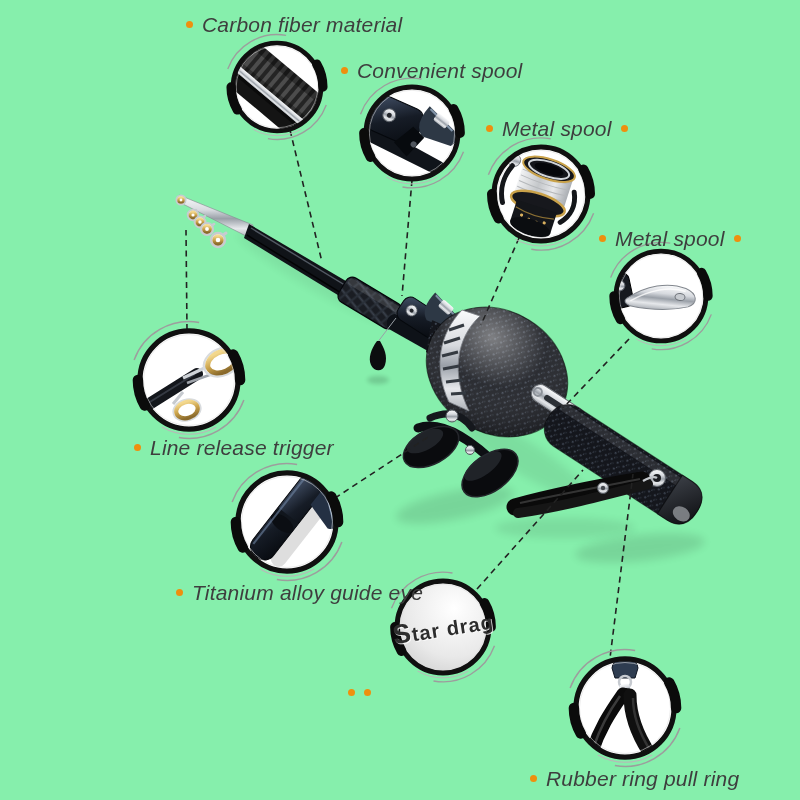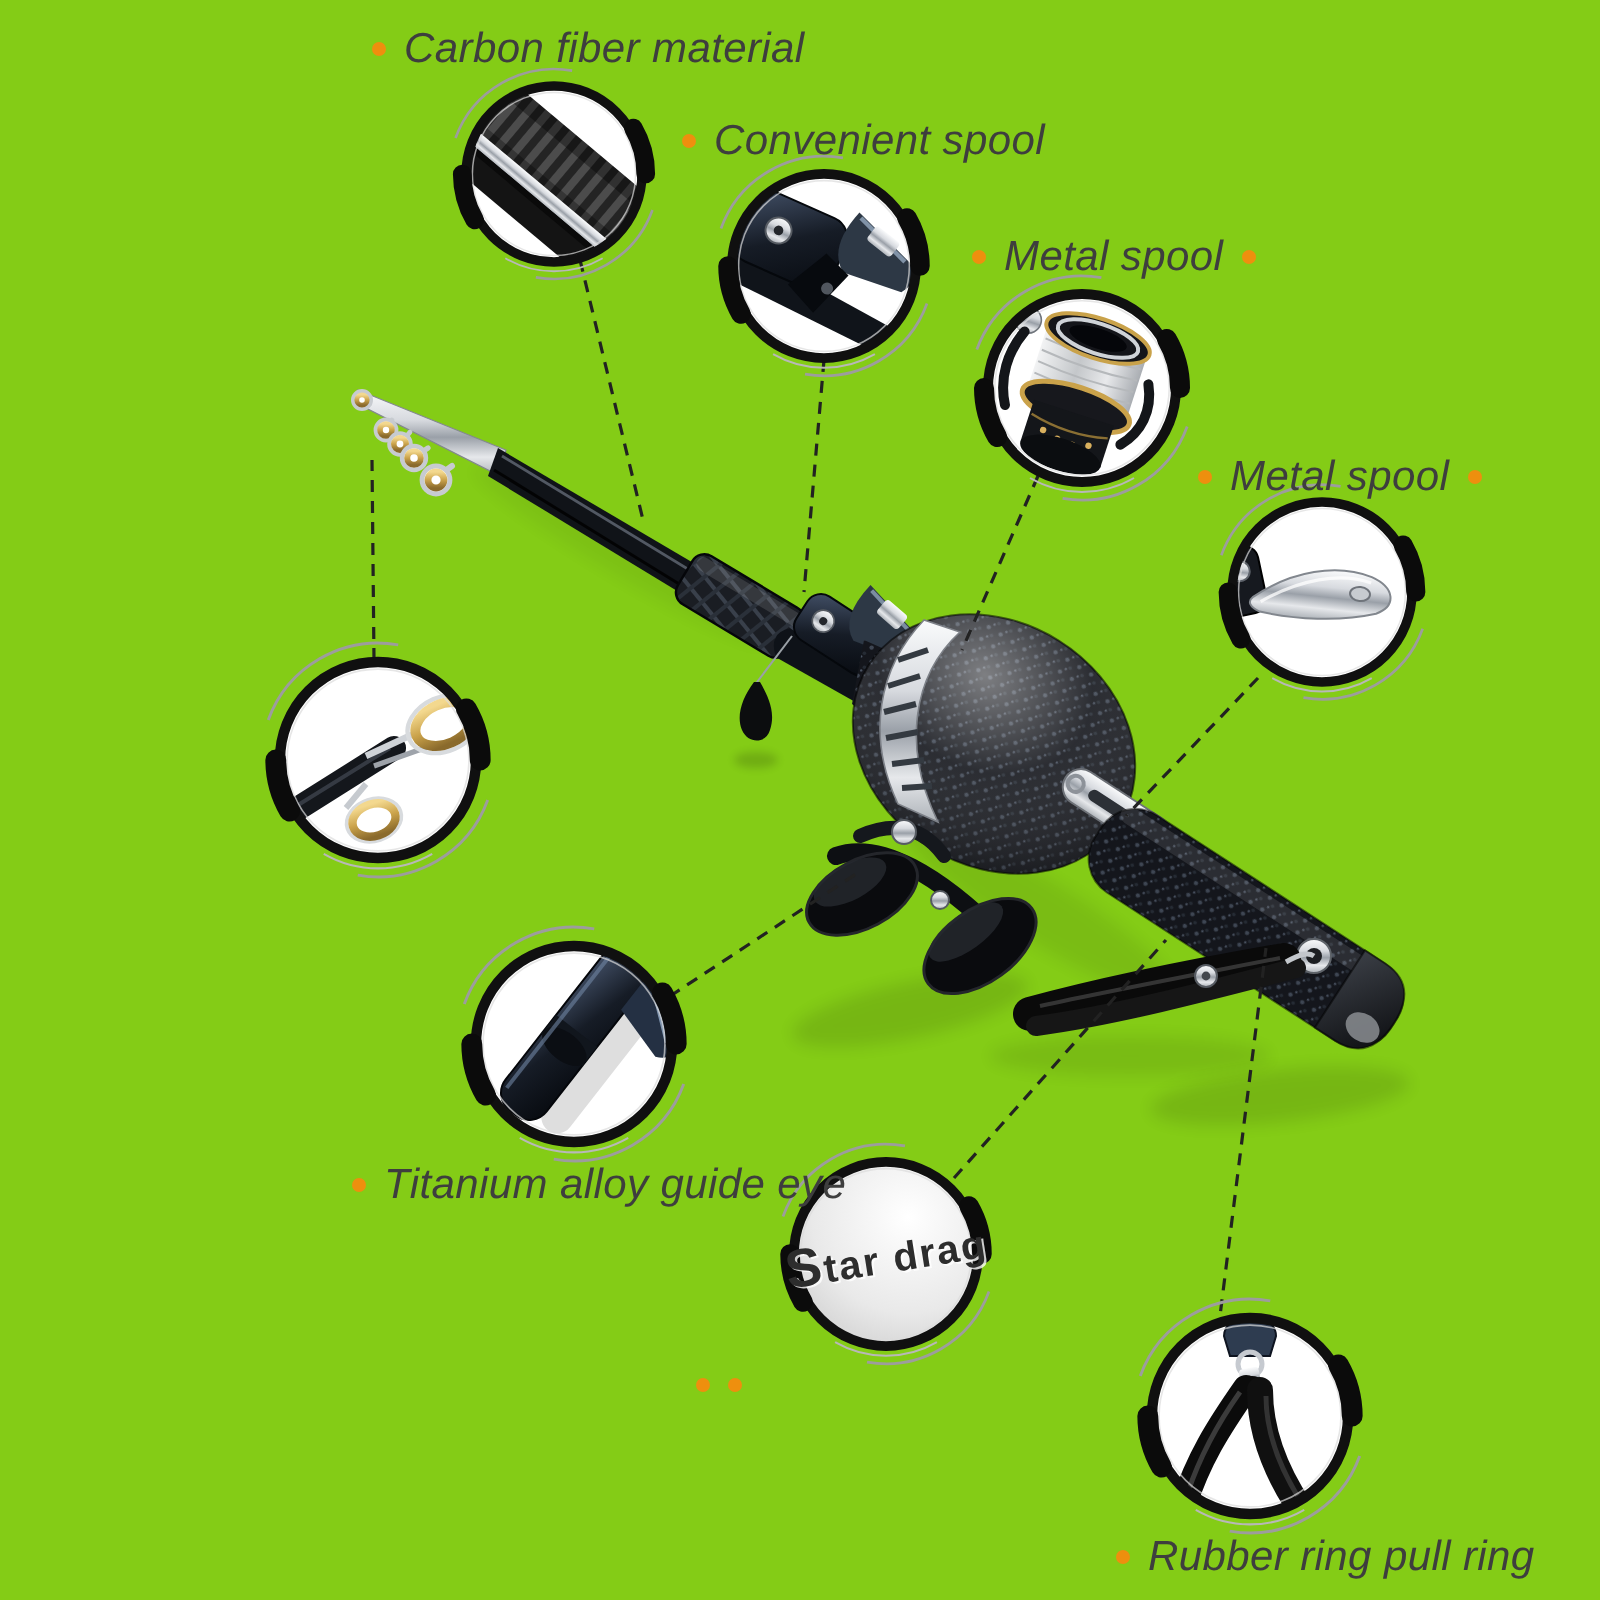"Carbon fiber material" #stage { background: #84cc16 -> #86efac }
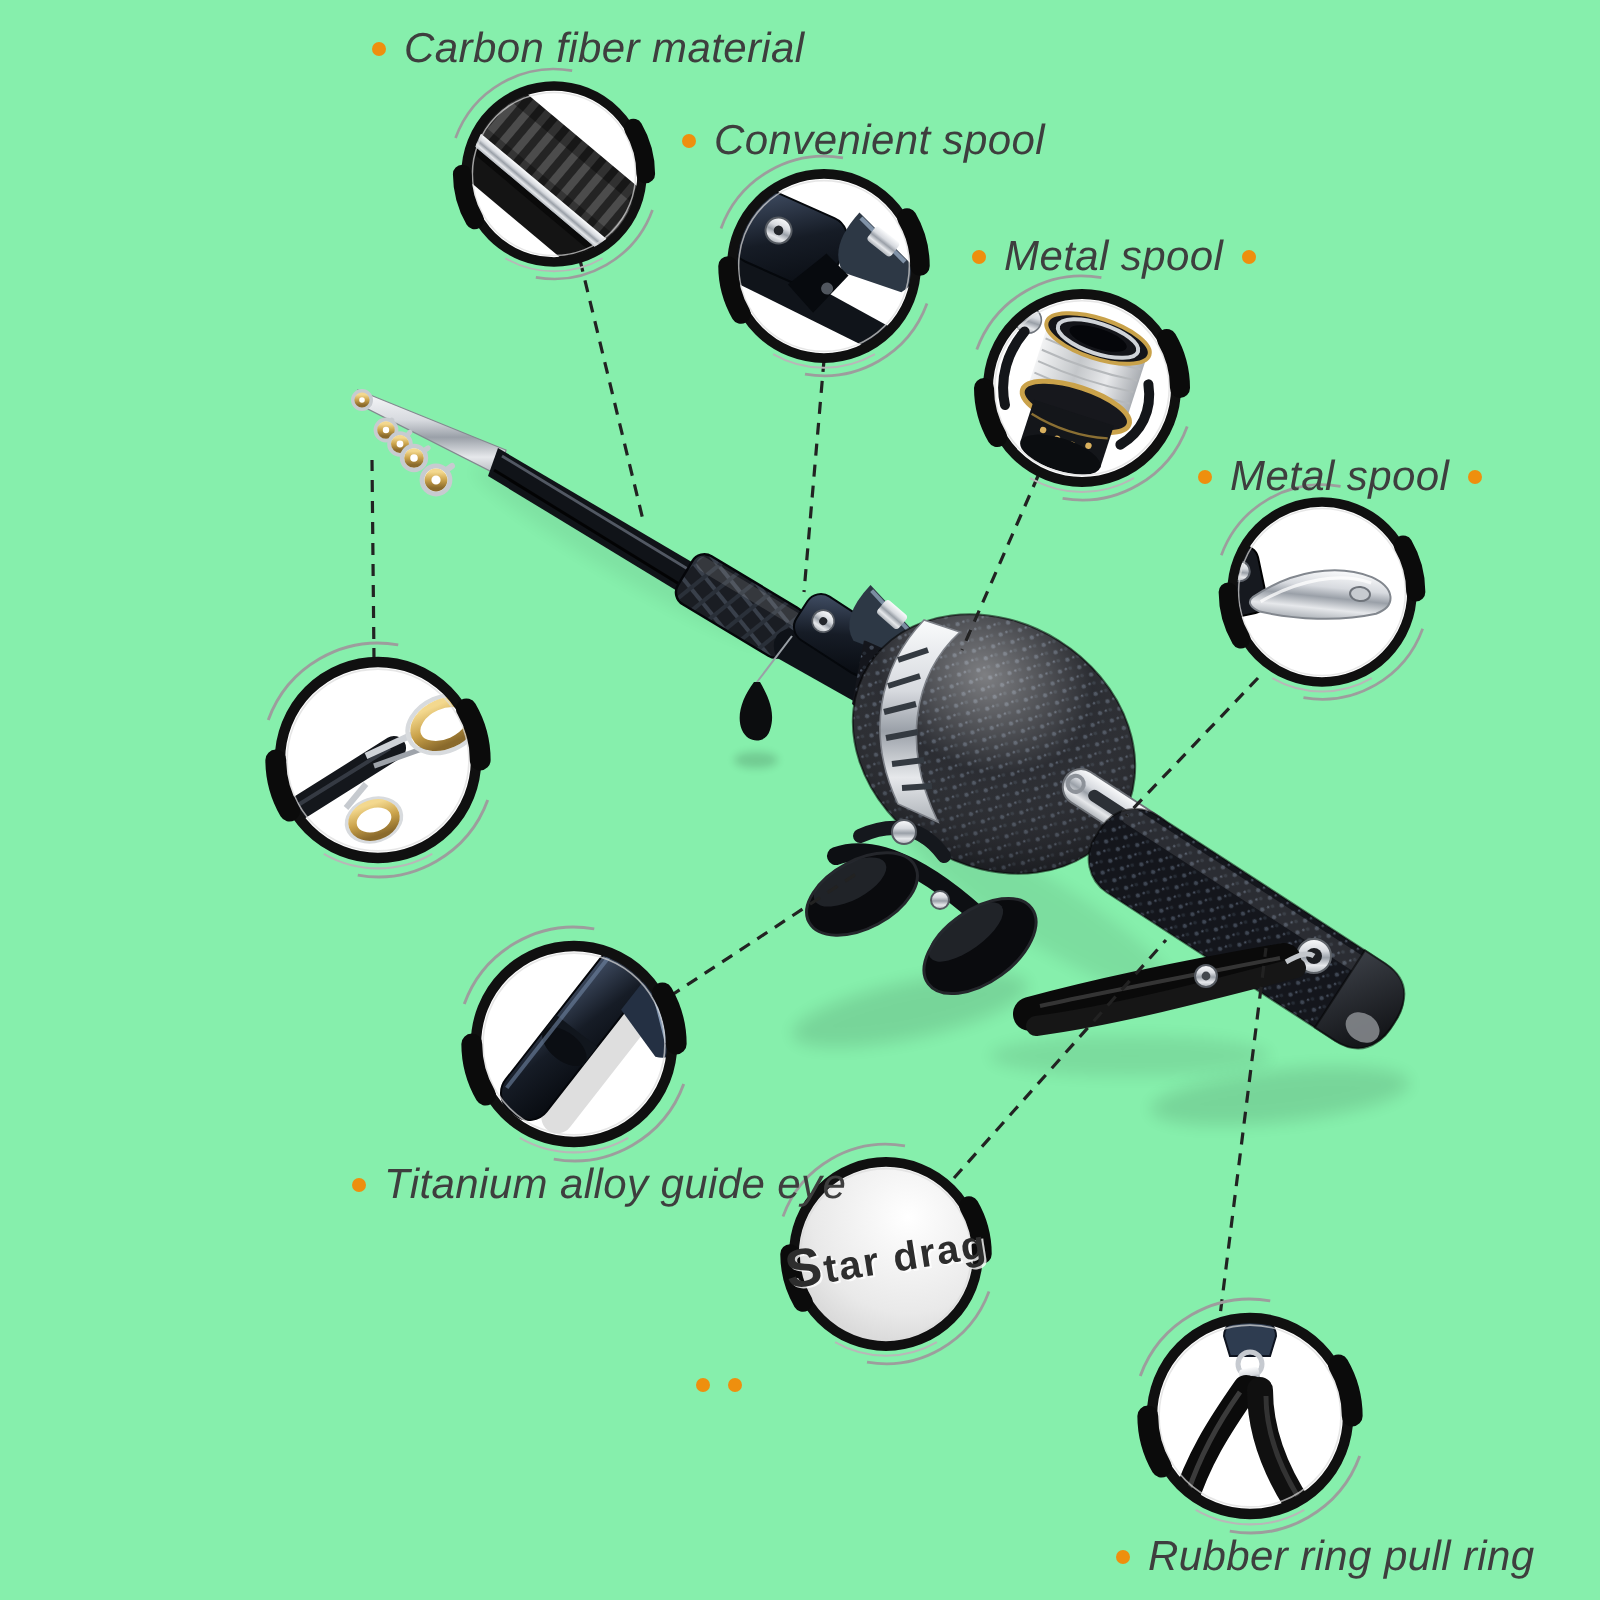"Line release trigger" div.label { html: none -> <div> <span></span> <span>Line release trigger</span> </div> }
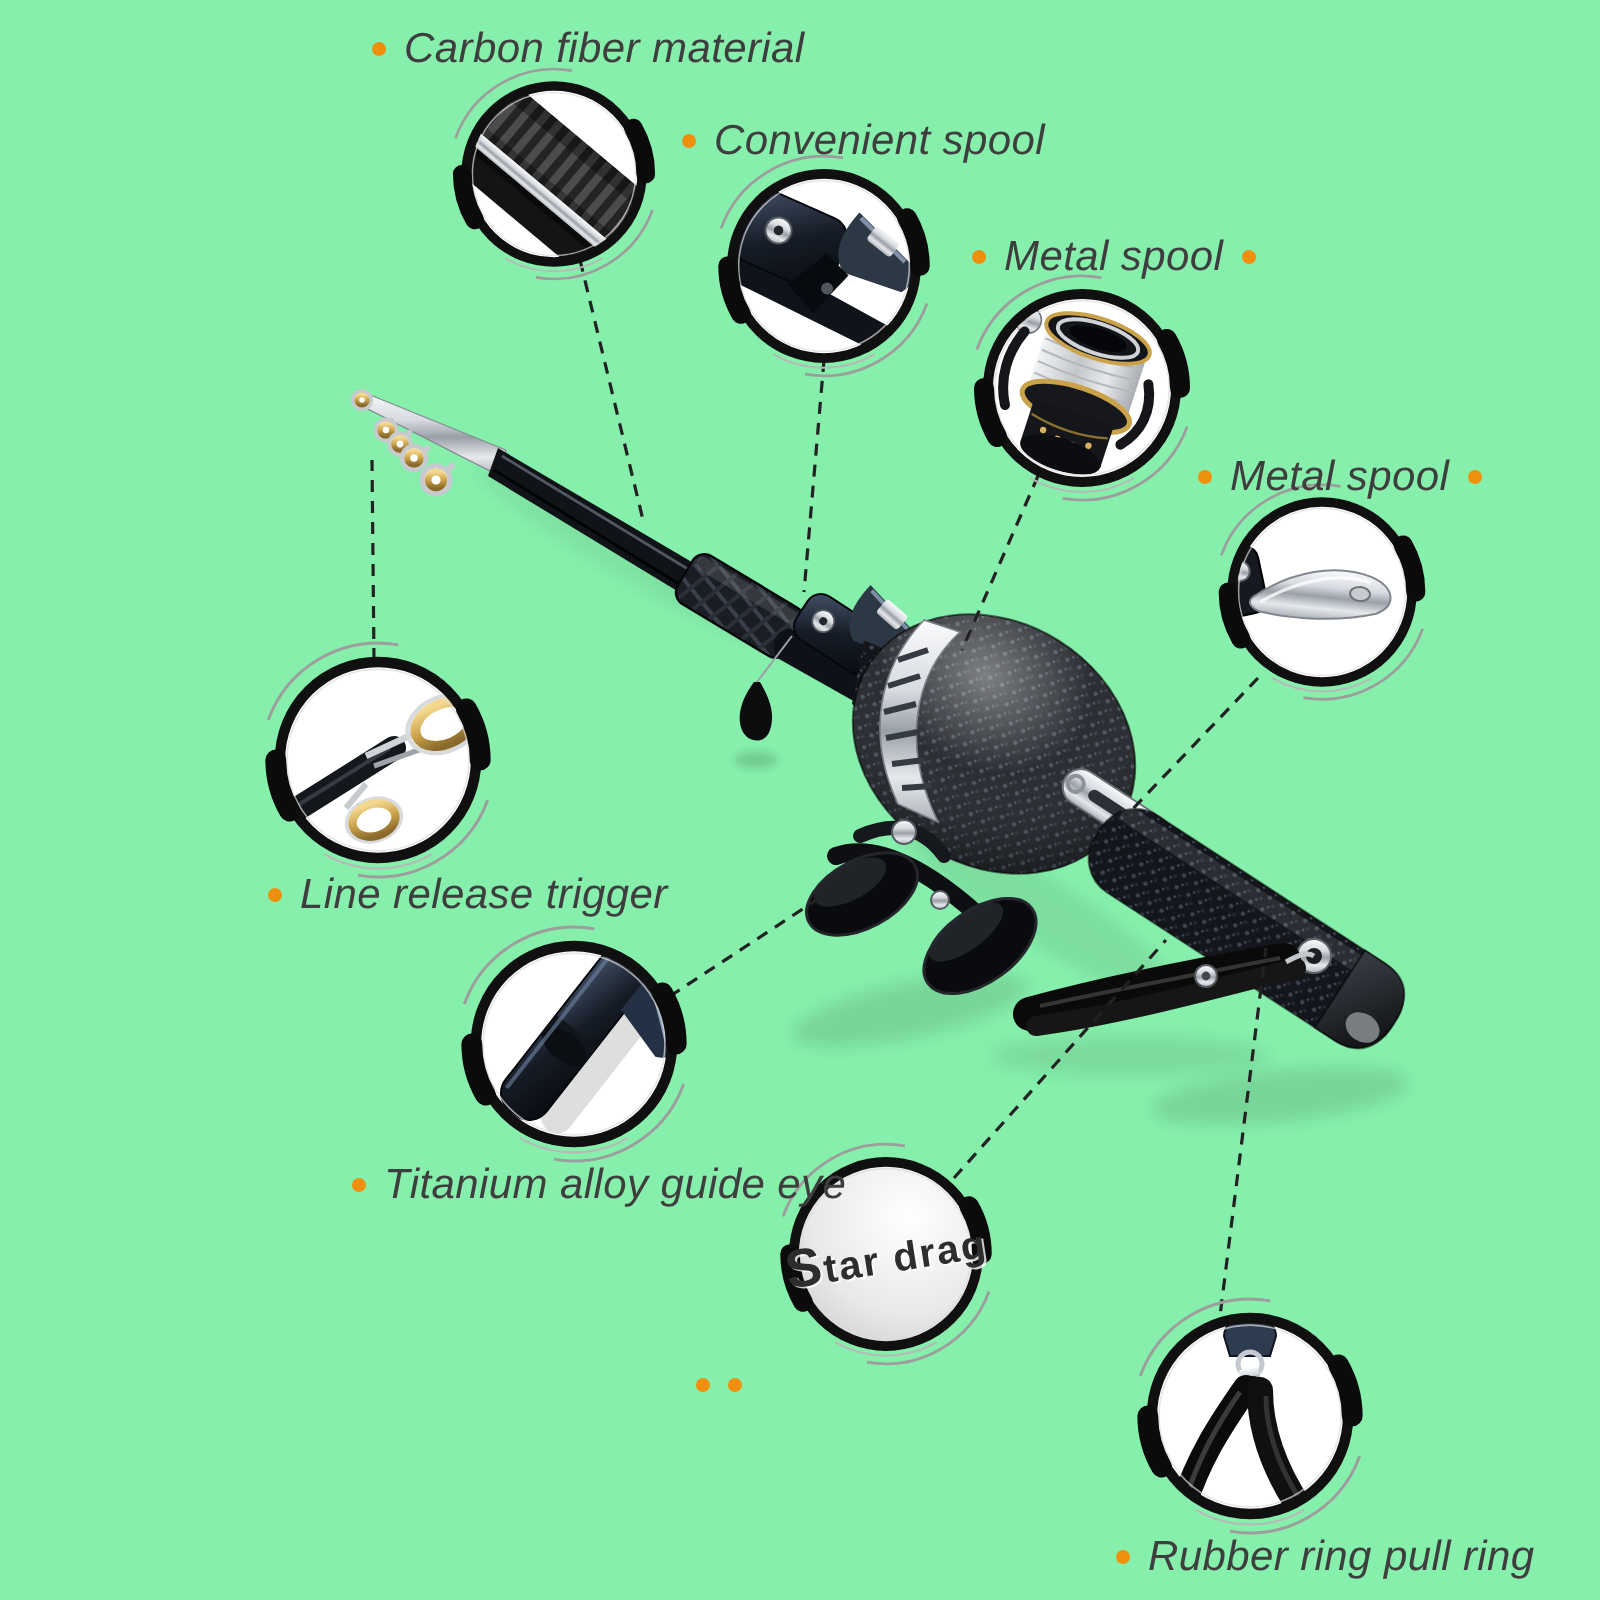"Rubber ring pull ring" div.label { left: 558px -> 530px }
